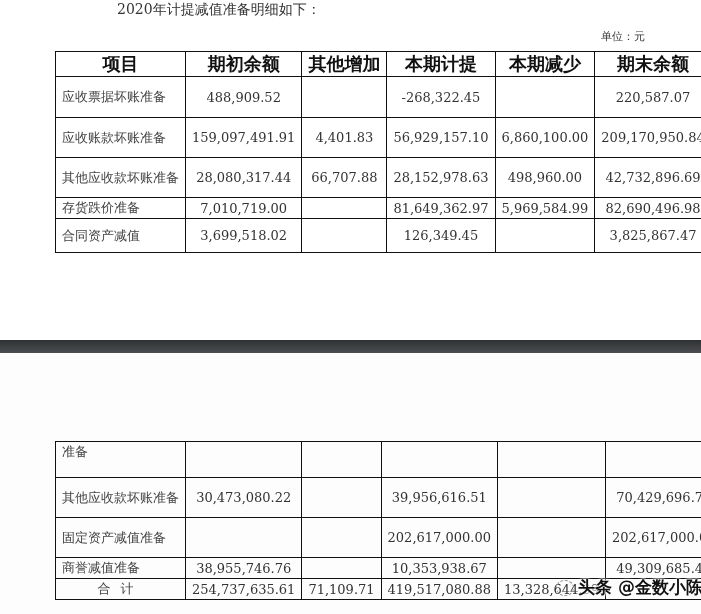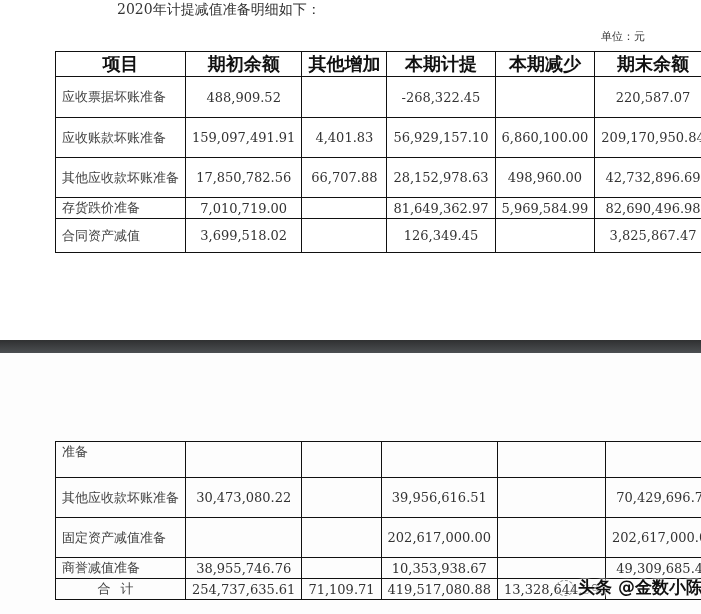"17,850,782.56" td.num { text: 17,850,782.56 -> 28,080,317.44 }
